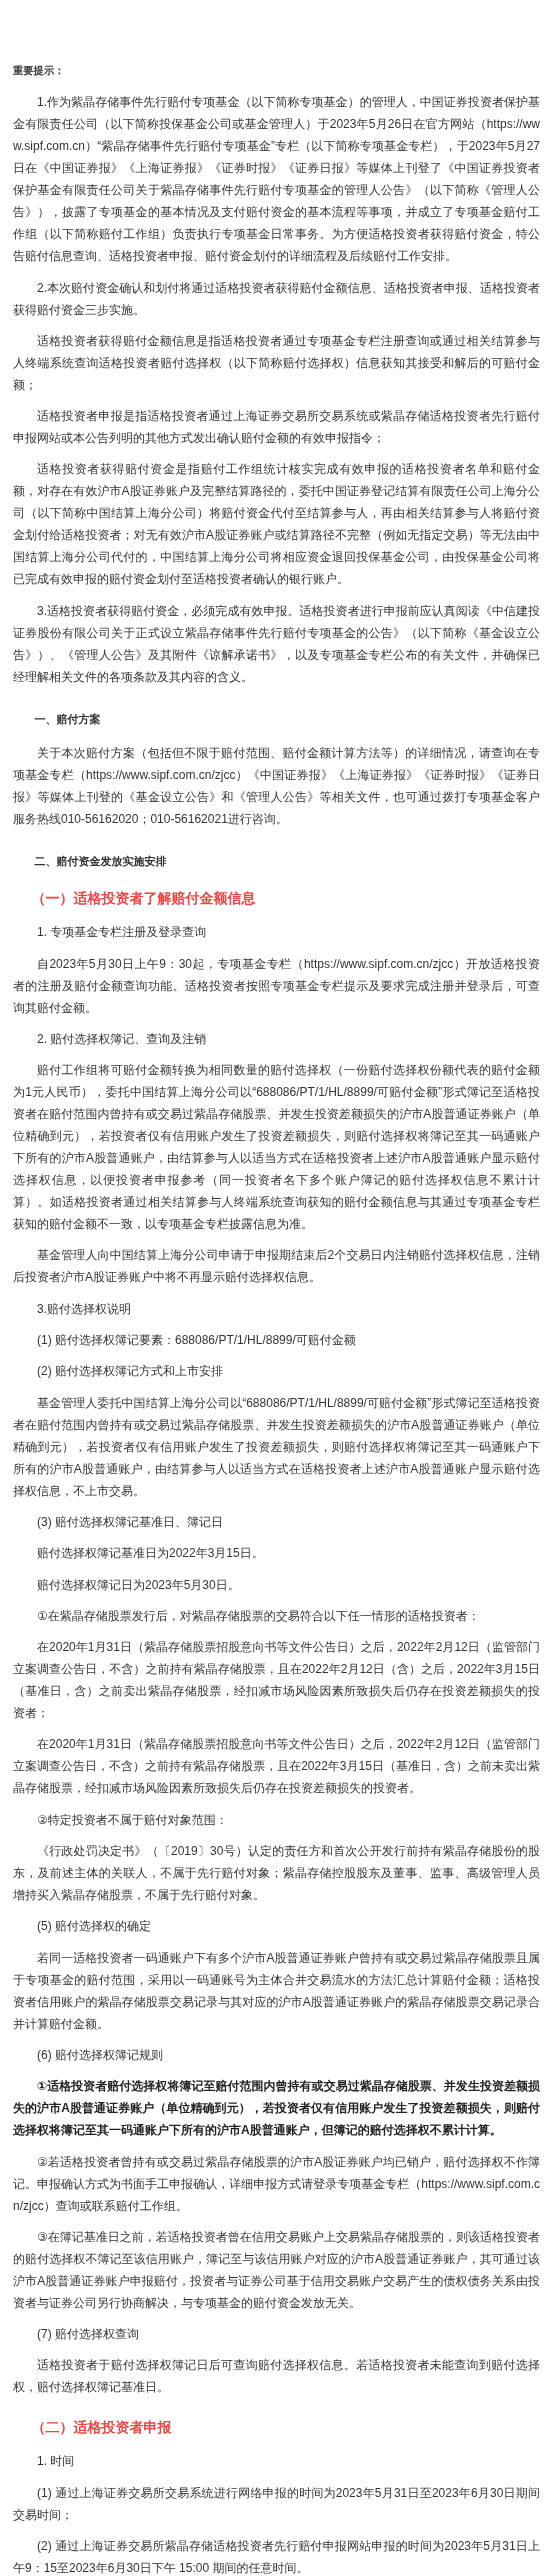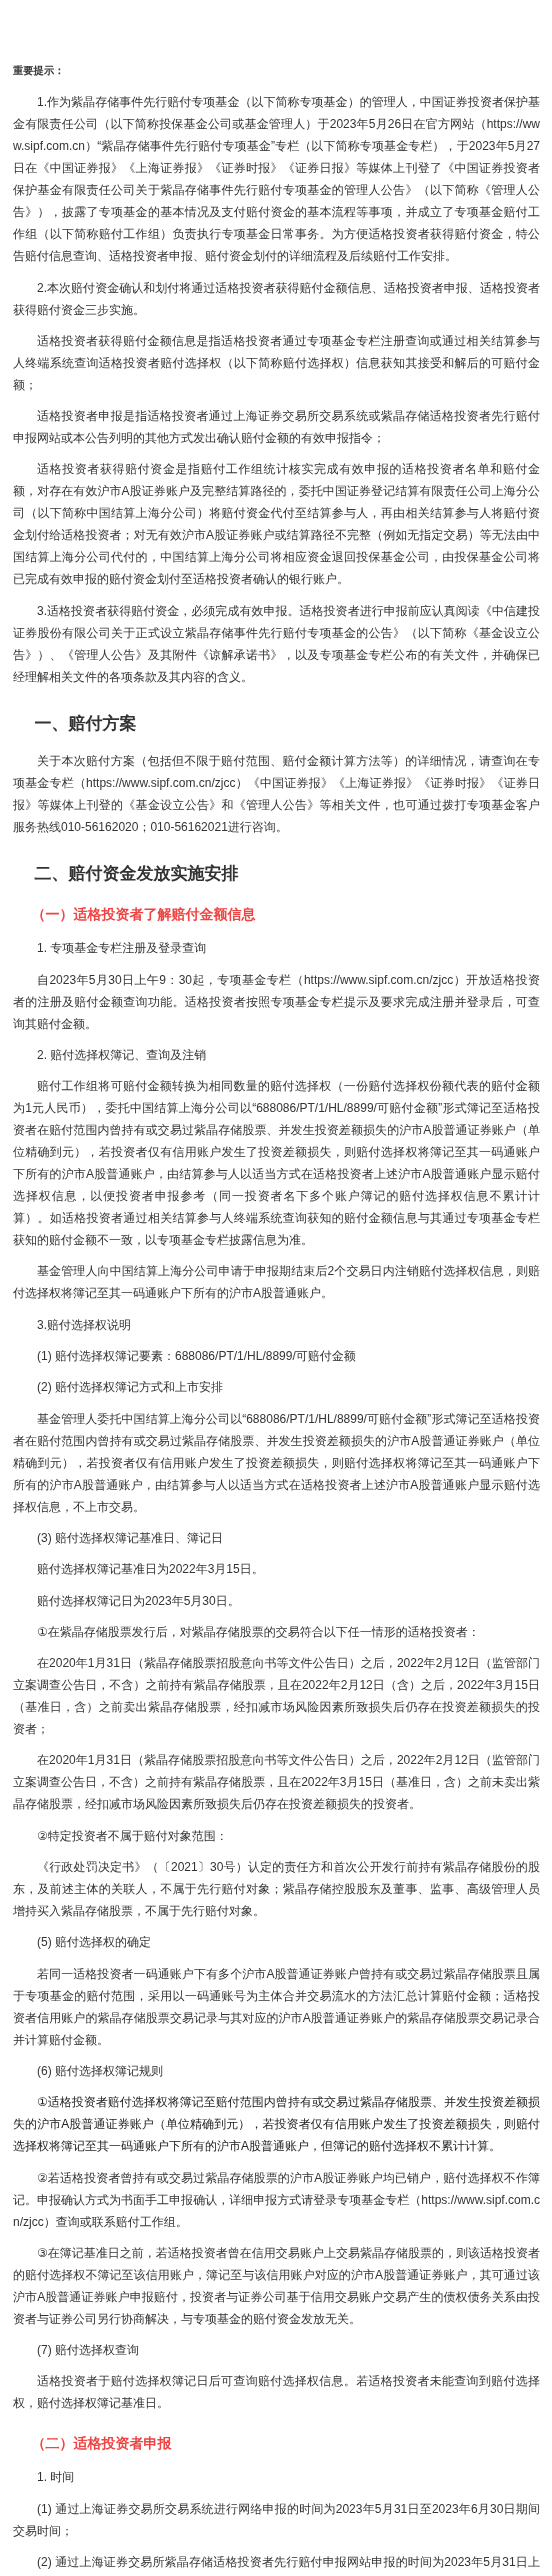"一、赔付方案" .h1 { font-size: 17px -> 11px }
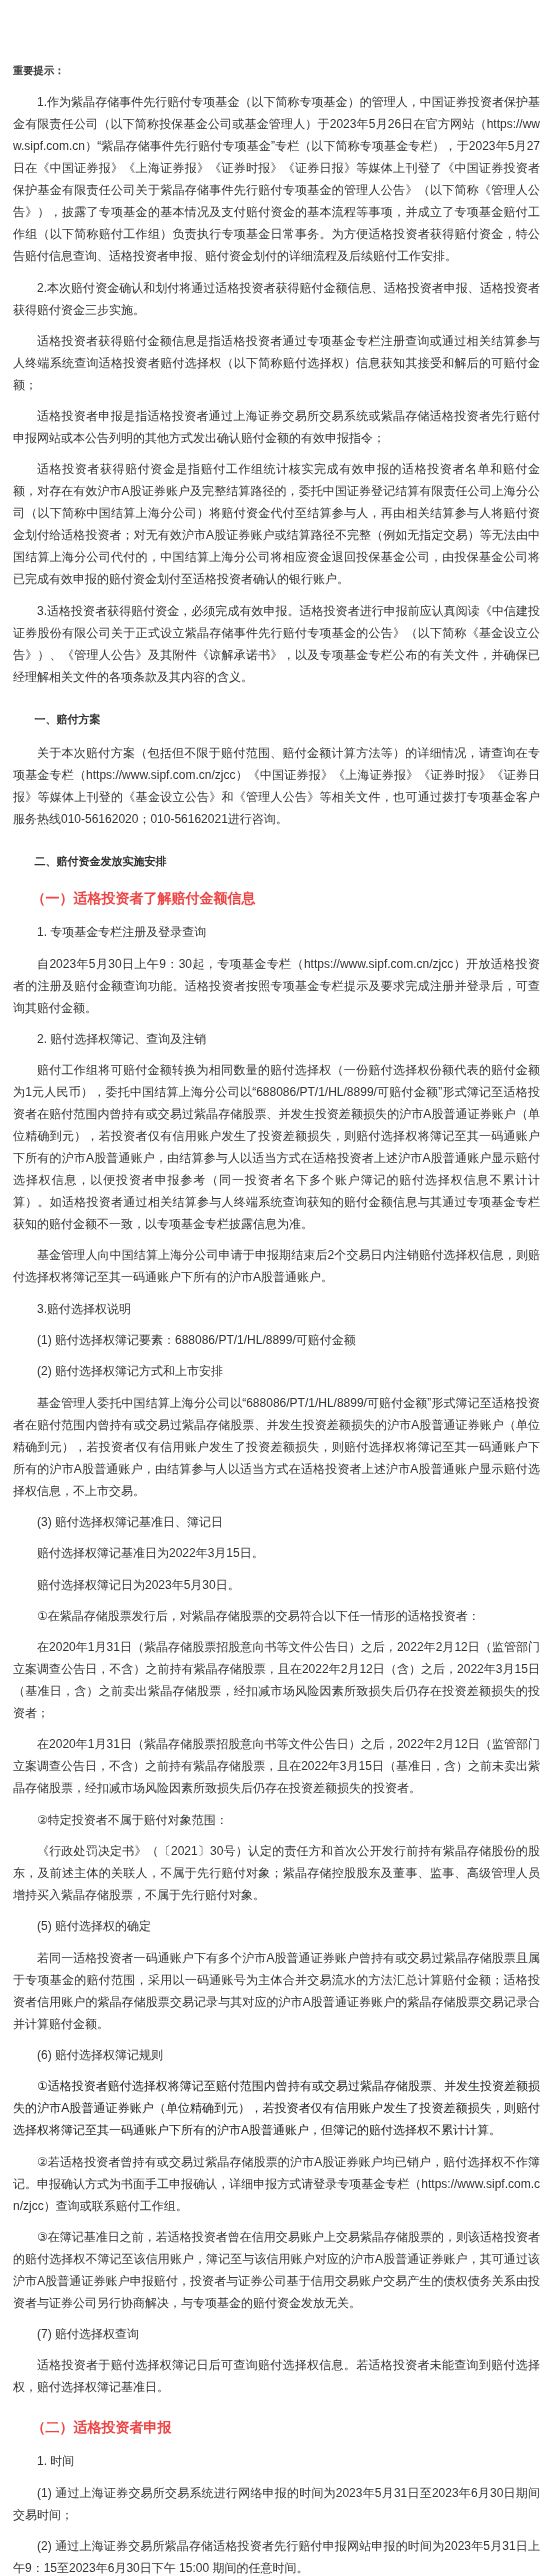"基金管理人向中国结算上海分公司申请于申报期结束后2个交易日内注销赔付选择权信息，" p.p { text: 则赔付选择权将簿记至其一码通账户下所有的沪市A股普通账户 -> 注销后投资者沪市A股证券账户中将不再显示赔付选择权信息 }
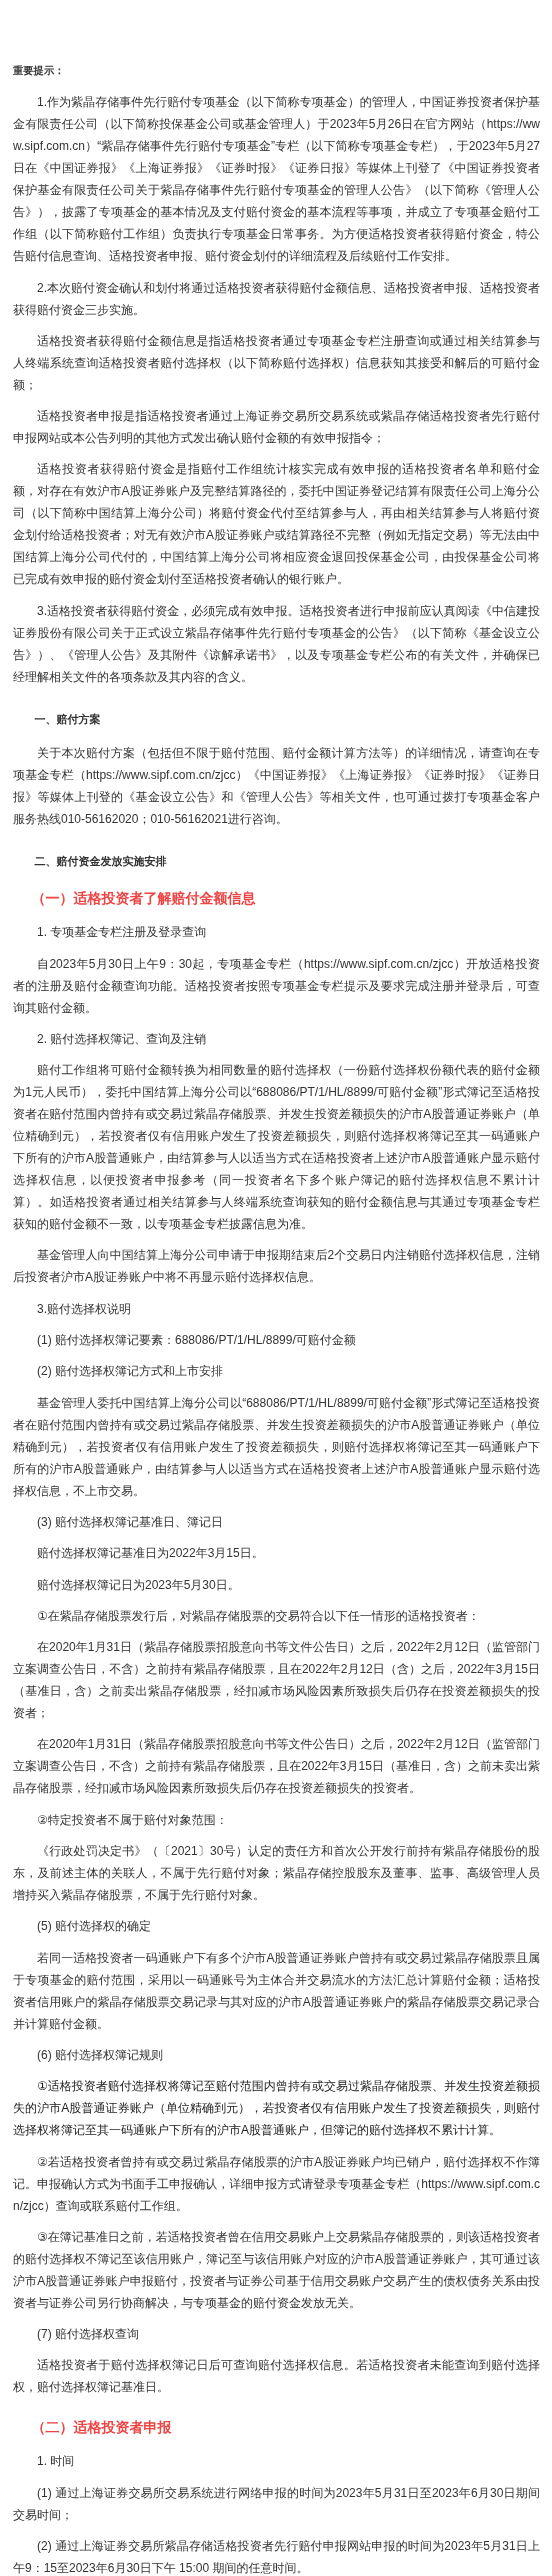"《行政处罚决定书》（〔2021〕30号）认定的责任方和首次公开发行前持有紫晶存储" p.p { text: 2021 -> 2019 }
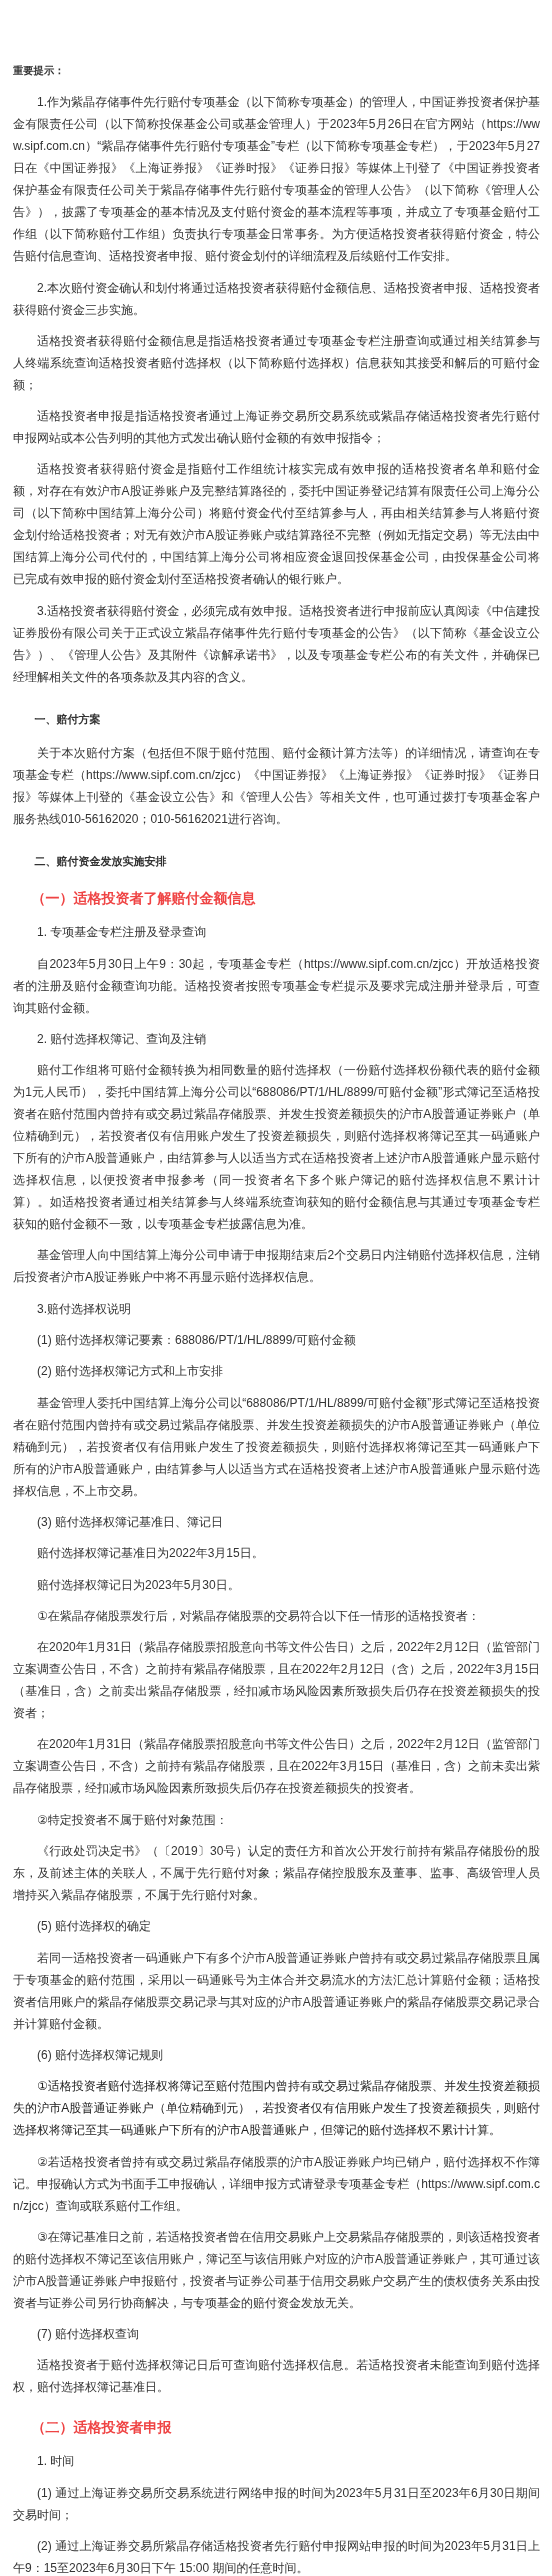"①适格投资者赔付选择权将簿记至赔付范围内曾持有或交易过紫晶存储股票、并发生投资差" .pb { font-weight: normal -> bold }
